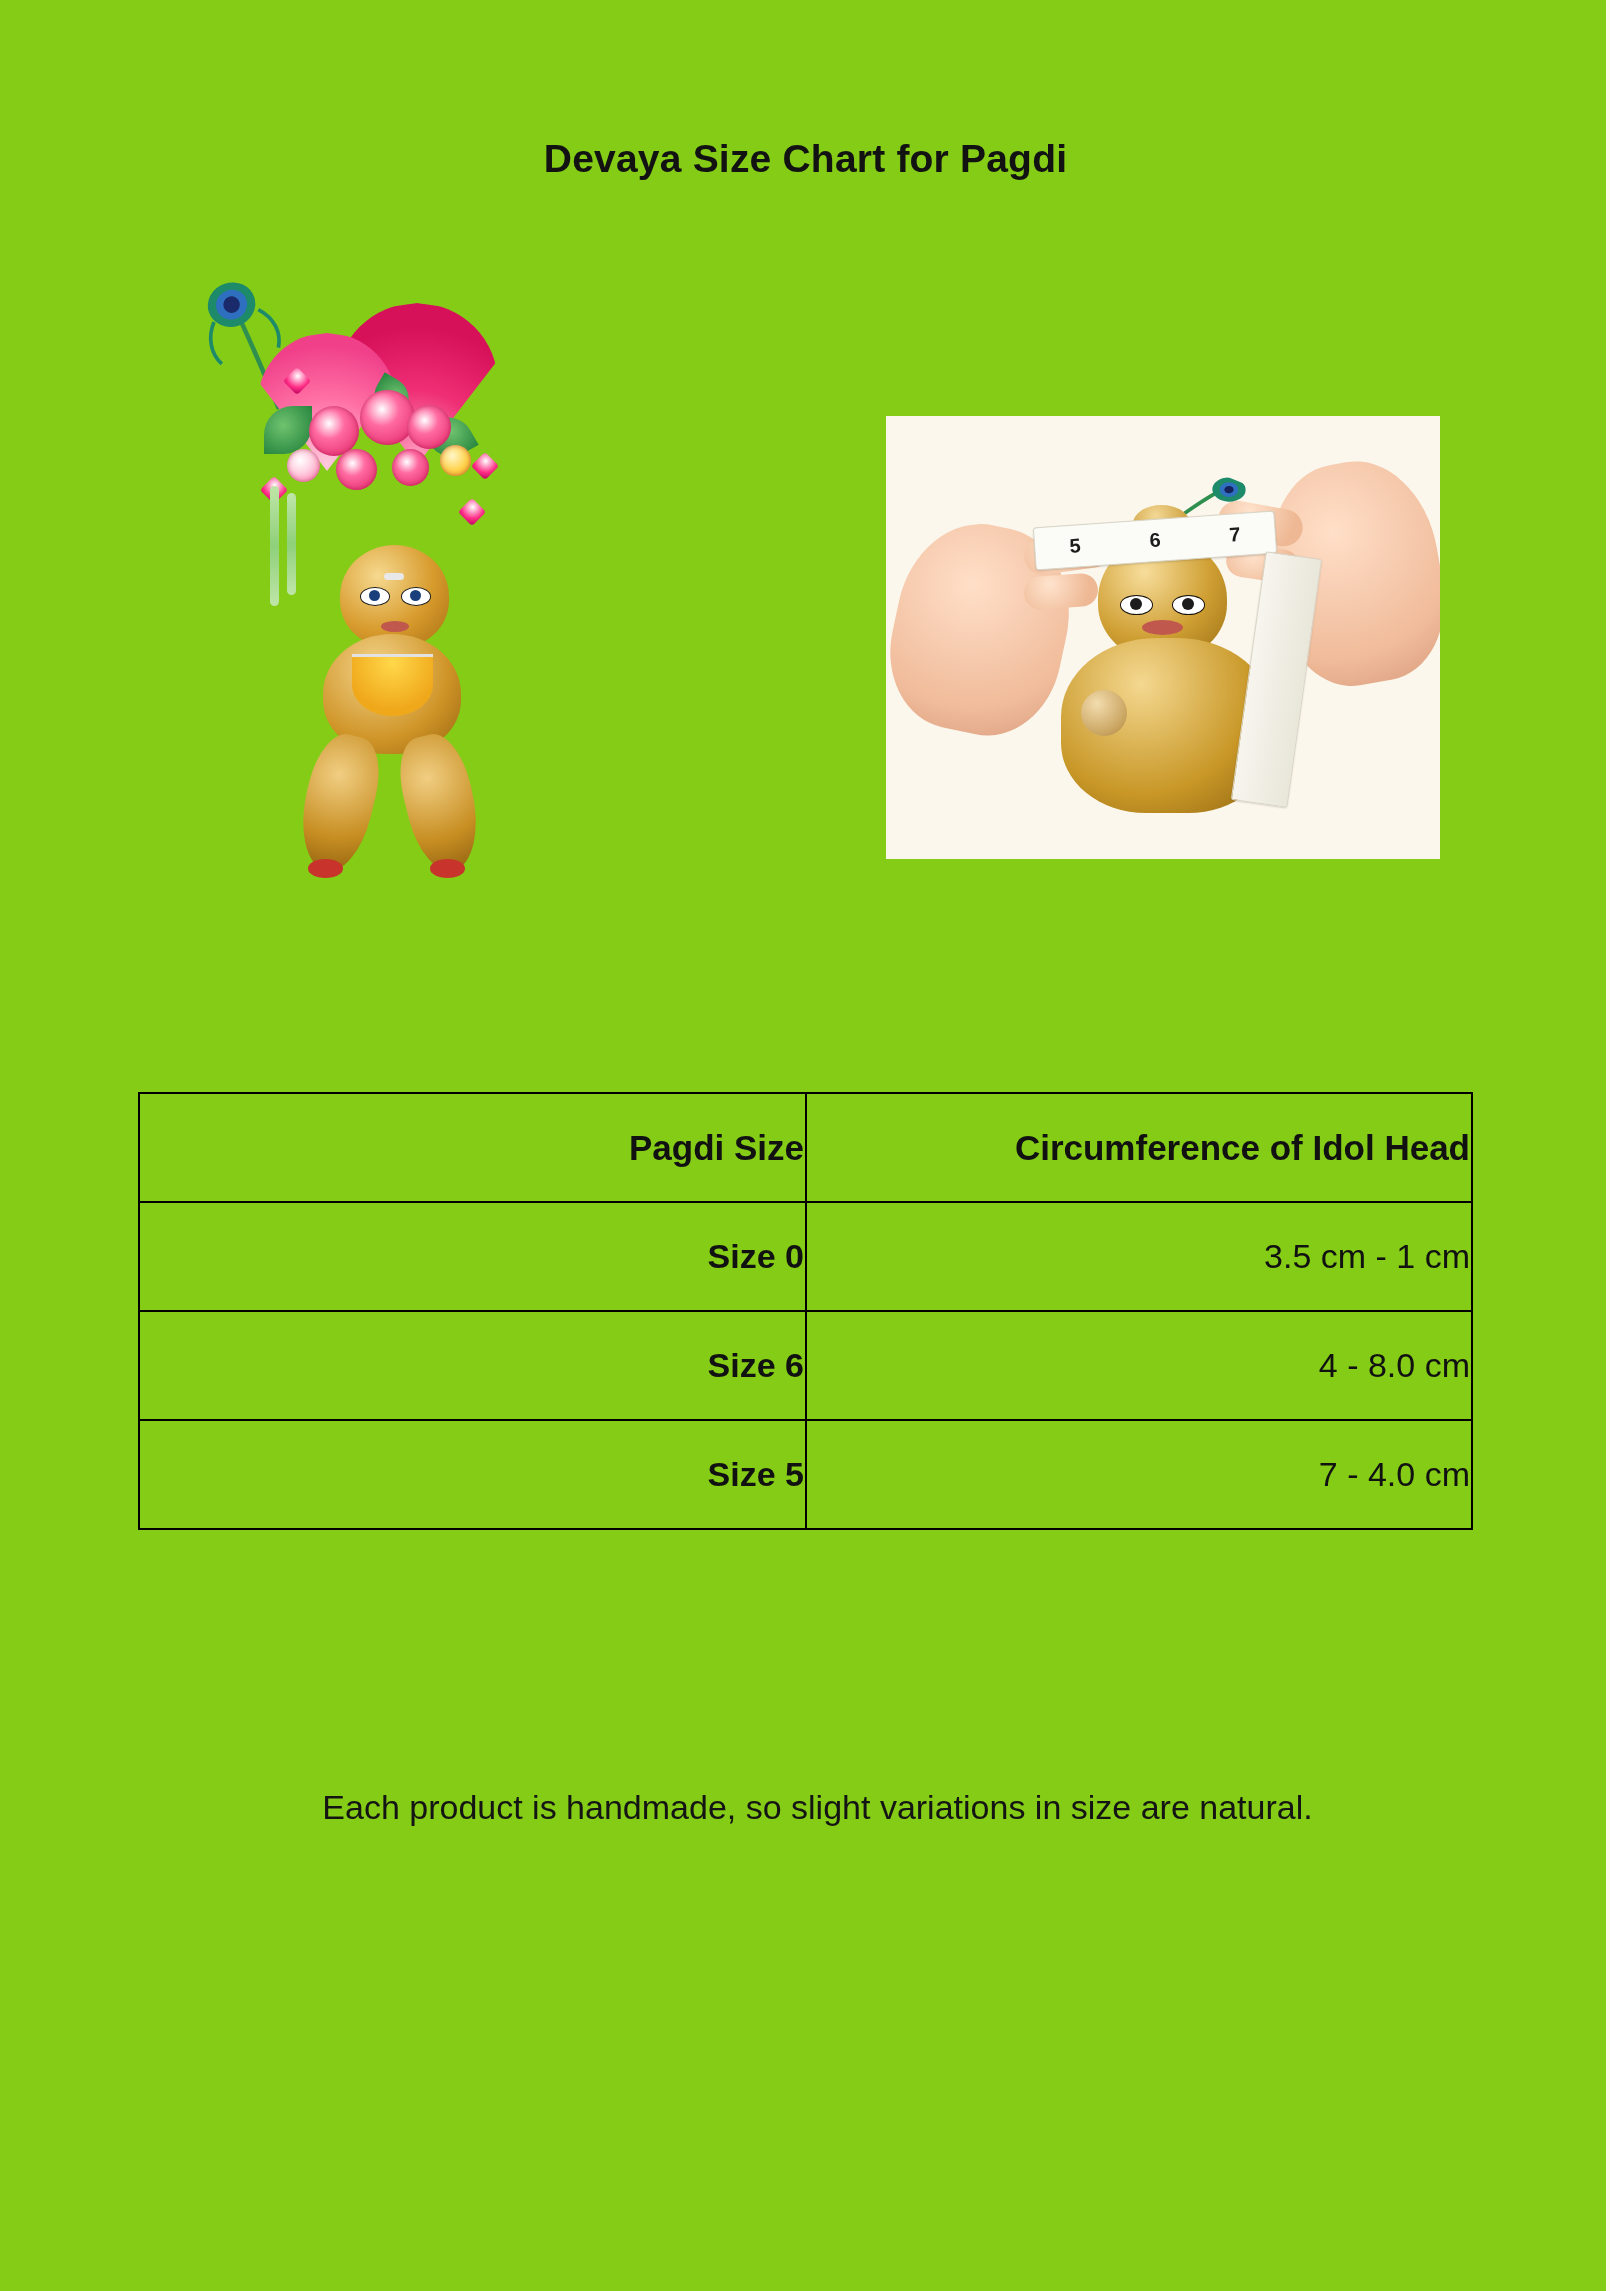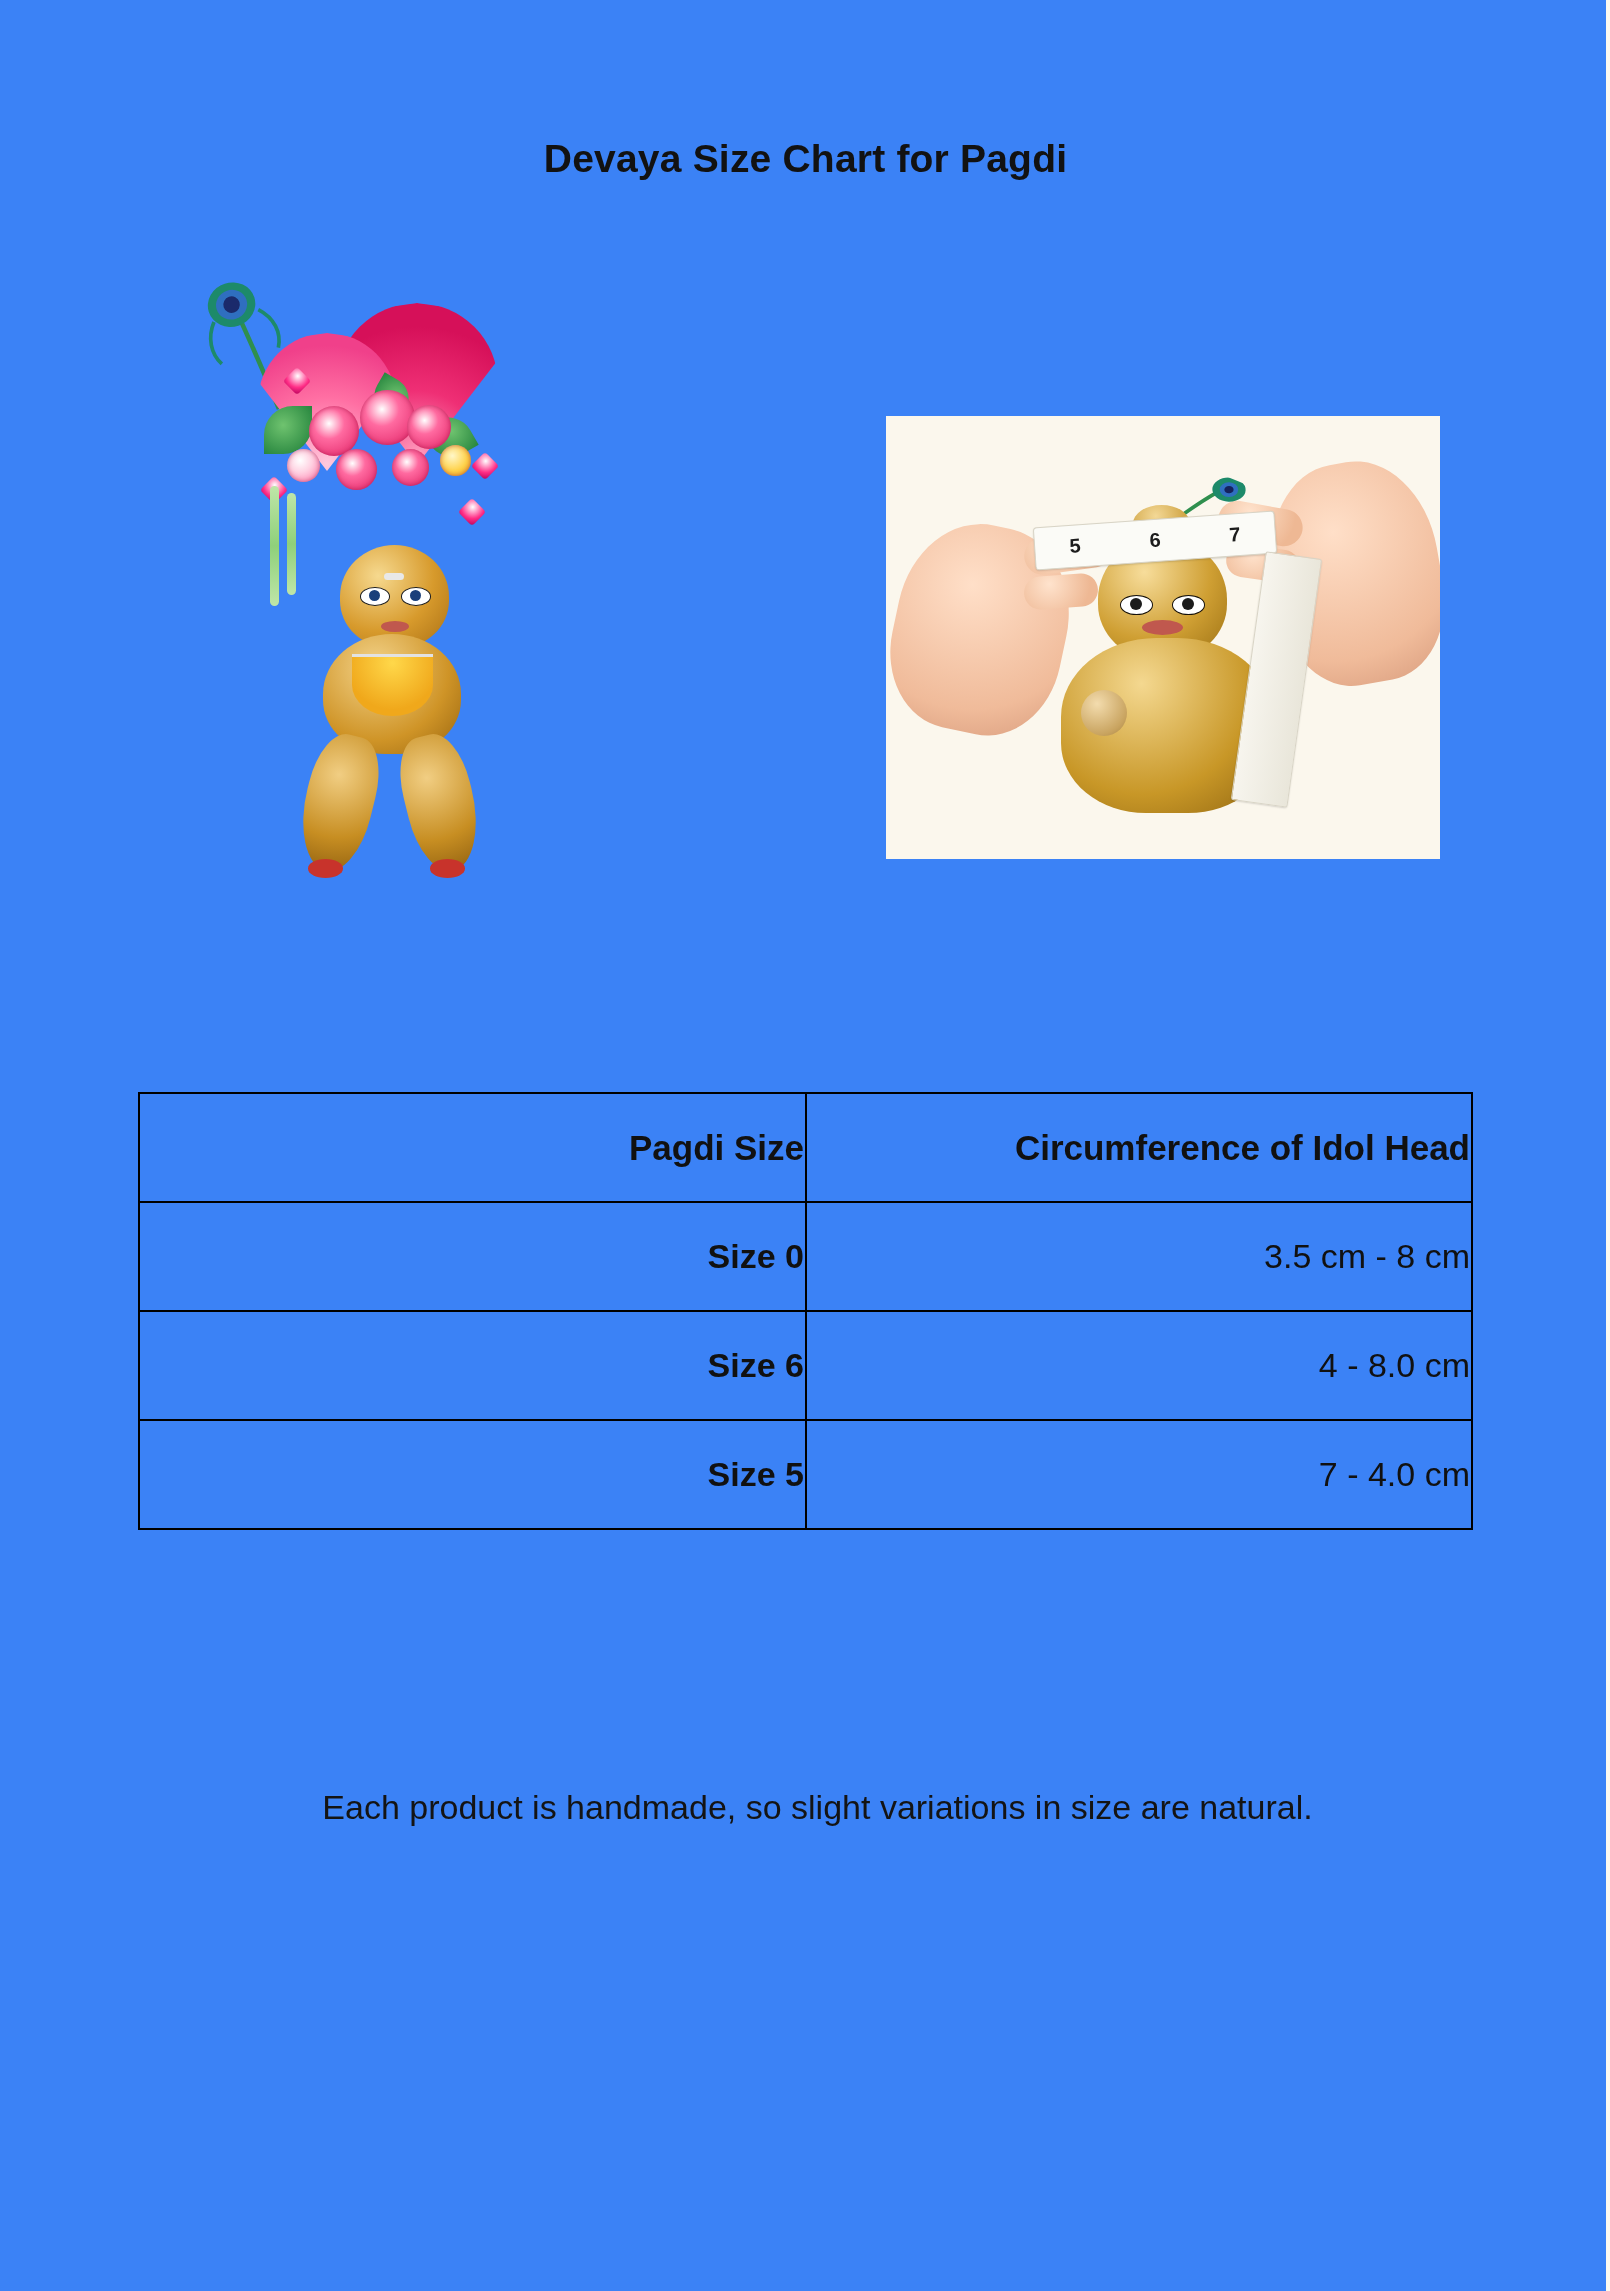"Devaya Size Chart for Pagdi" .page { background: #3b82f6 -> #84cc16 }
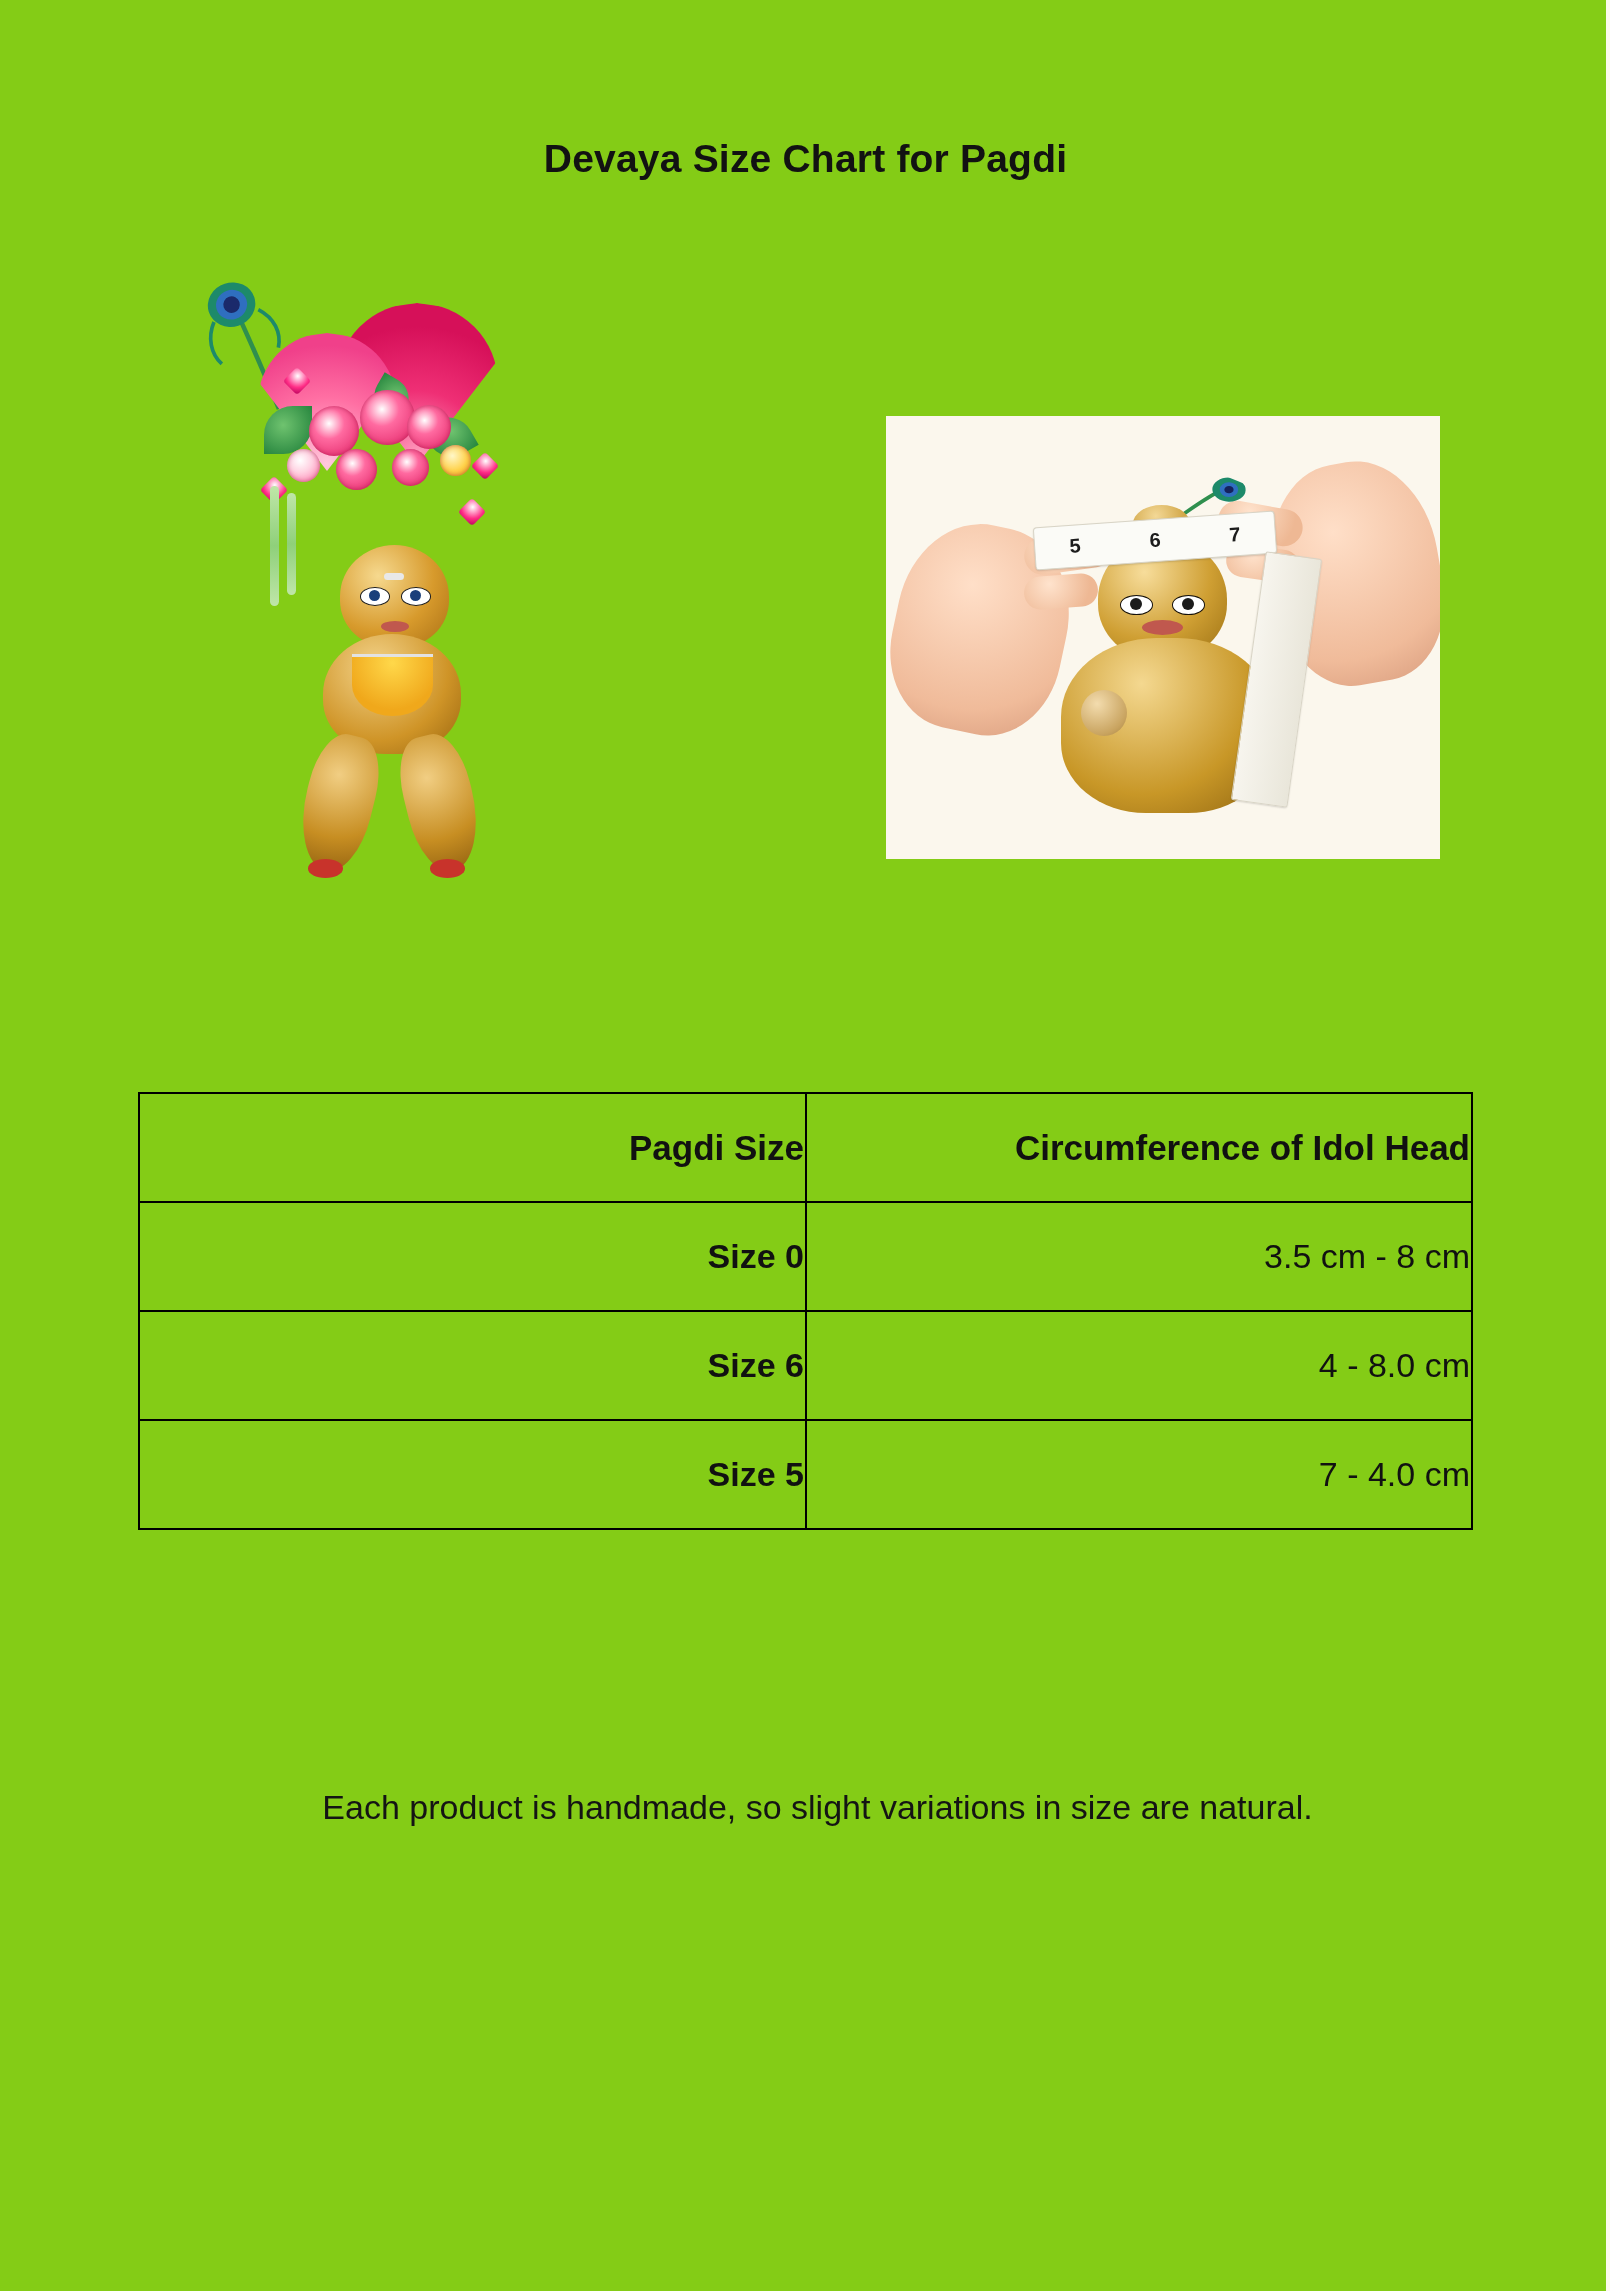"3.5 cm - 8 cm" td.circum { text: 8 -> 1 }
